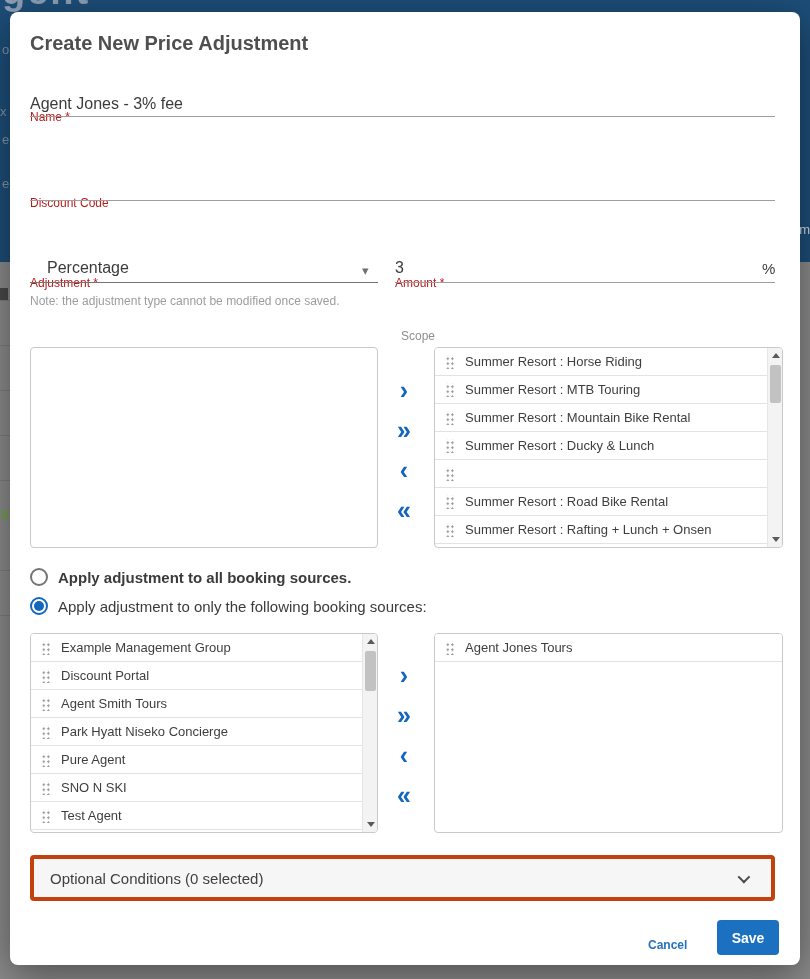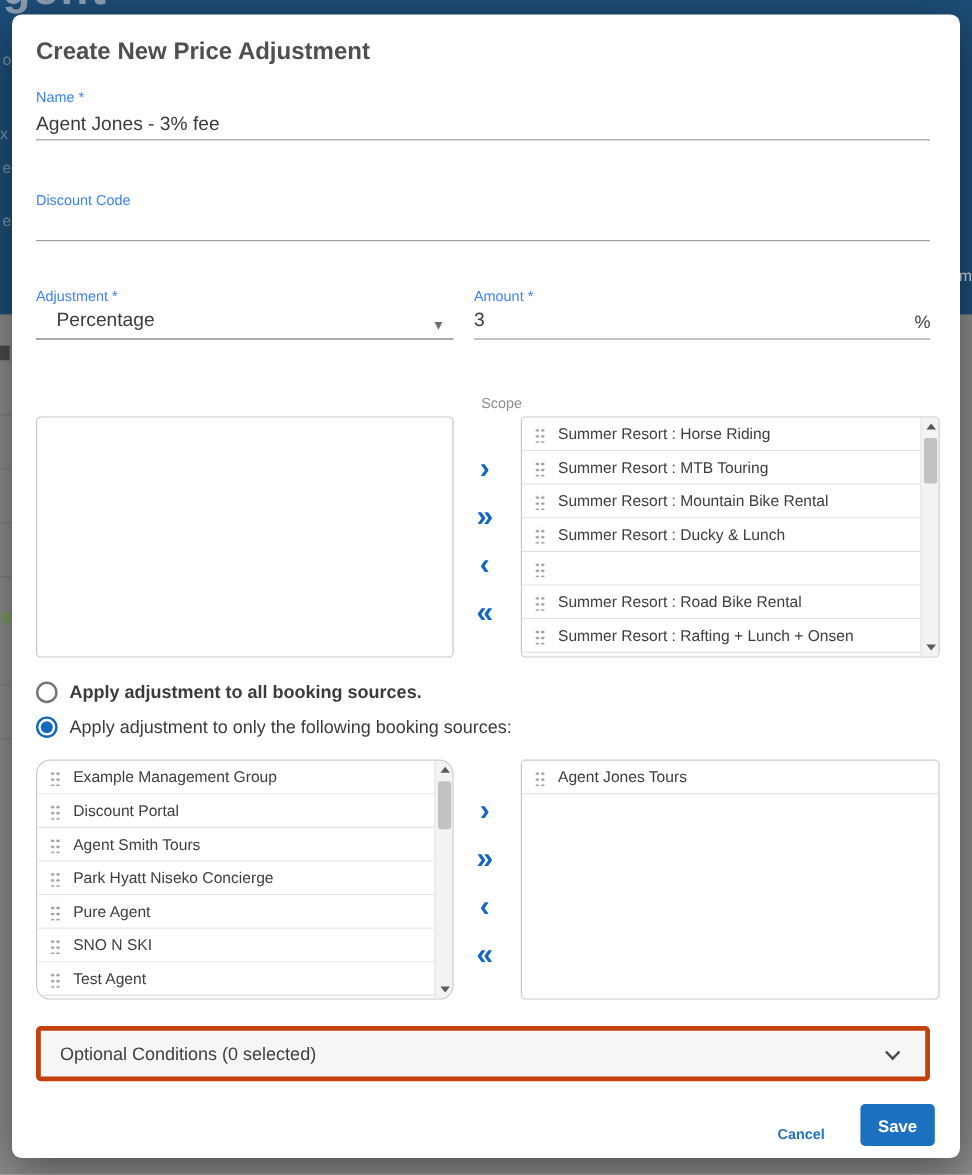"Name *" .fld-label { color: #3b82f6 -> #b91c1c; margin-top: none -> 36px }
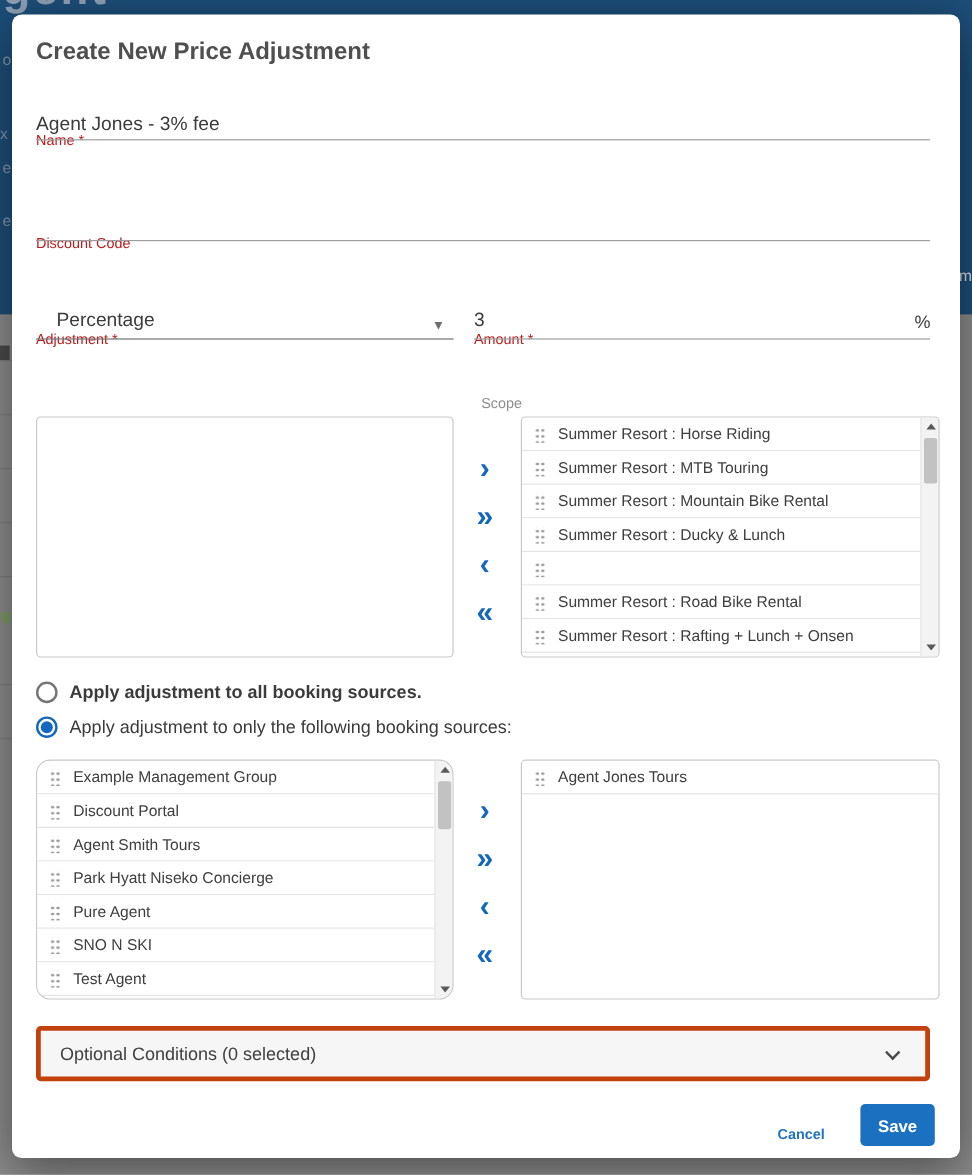"Note: the adjustment type cannot" div.note { html: none -> <div>Note: the adjustment type cannot be modified once saved.</div> }
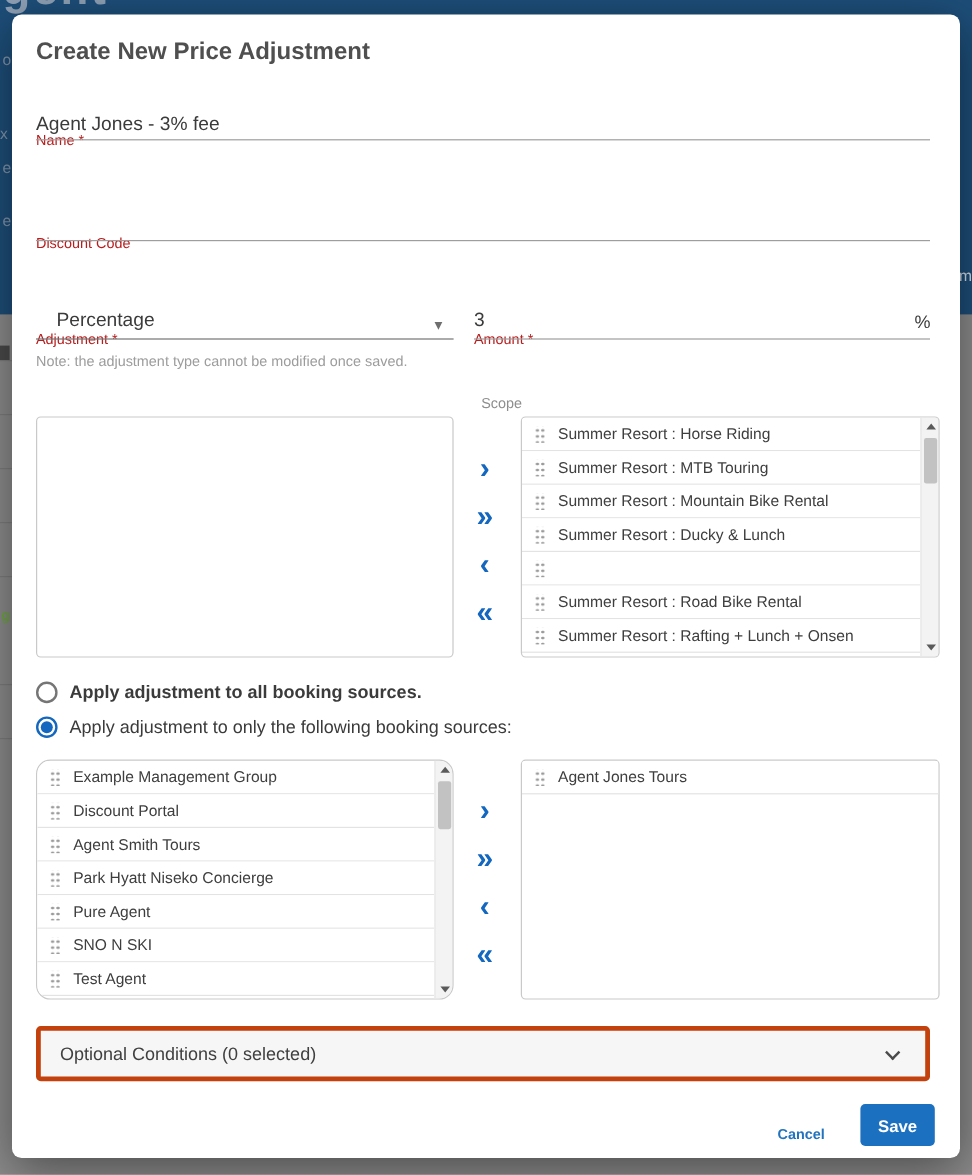"Example Management Group" div.listbox { border-radius: 12px -> none }
